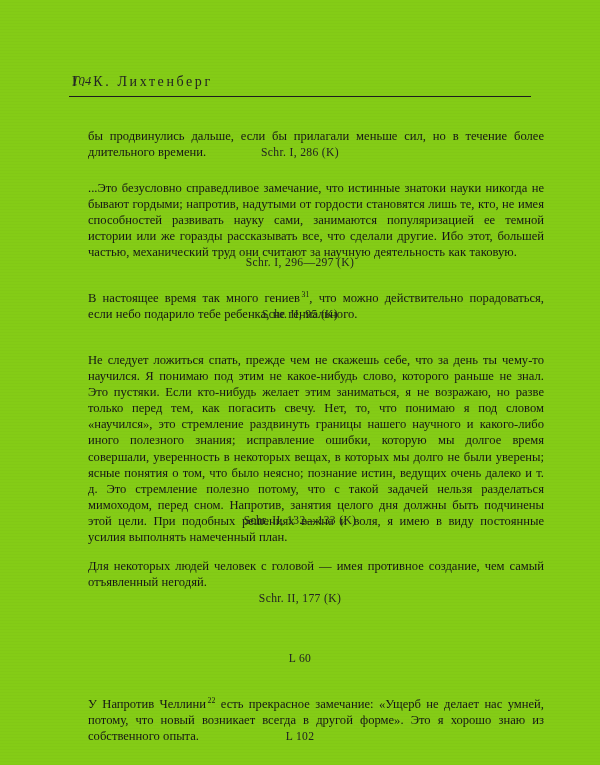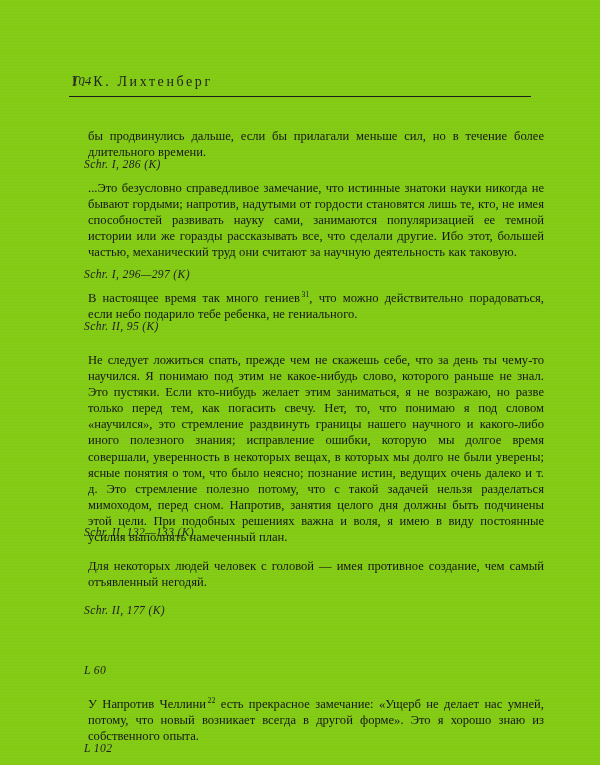"Schr. I, 286 (K)" .cite { font-style: italic -> none; margin: 12px -> 0; text-align: left -> center }
